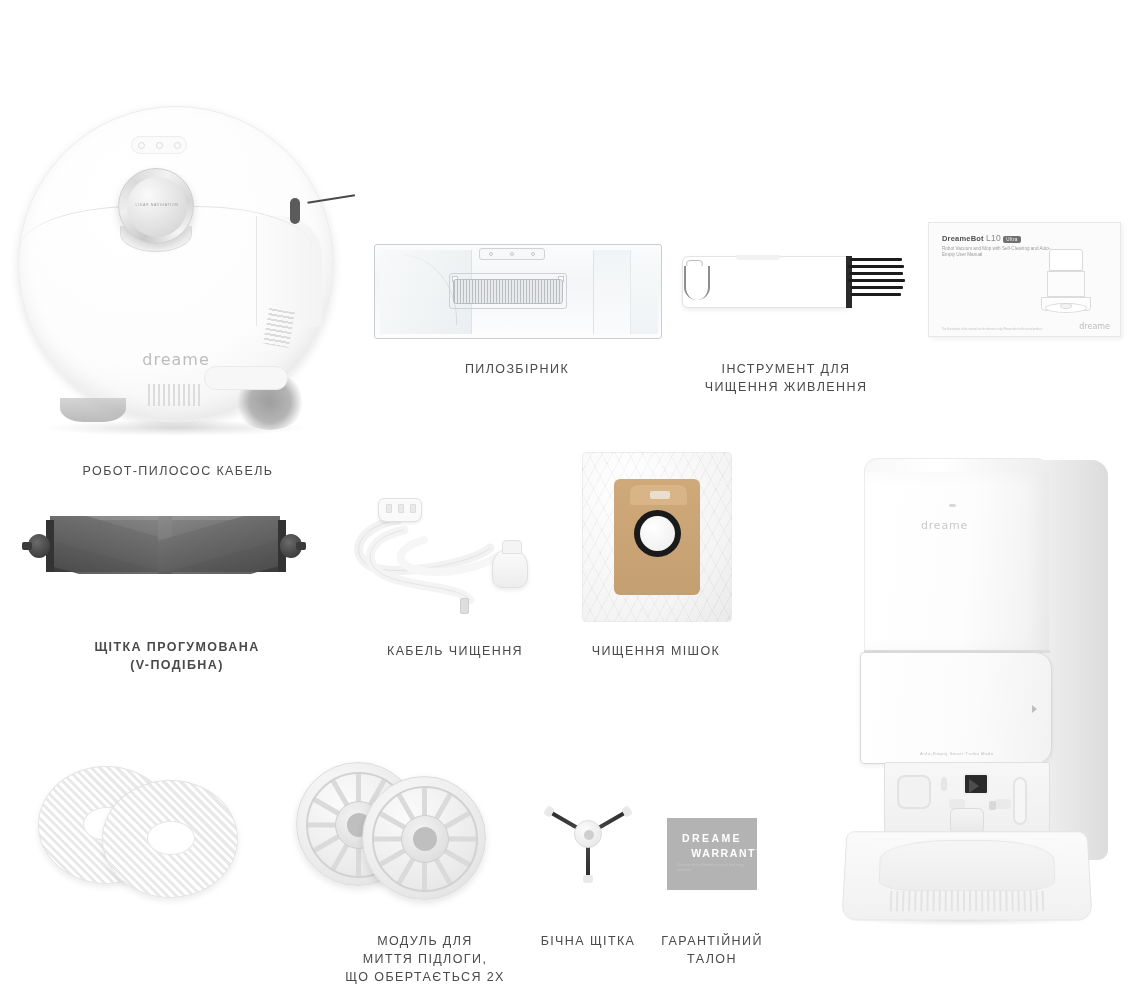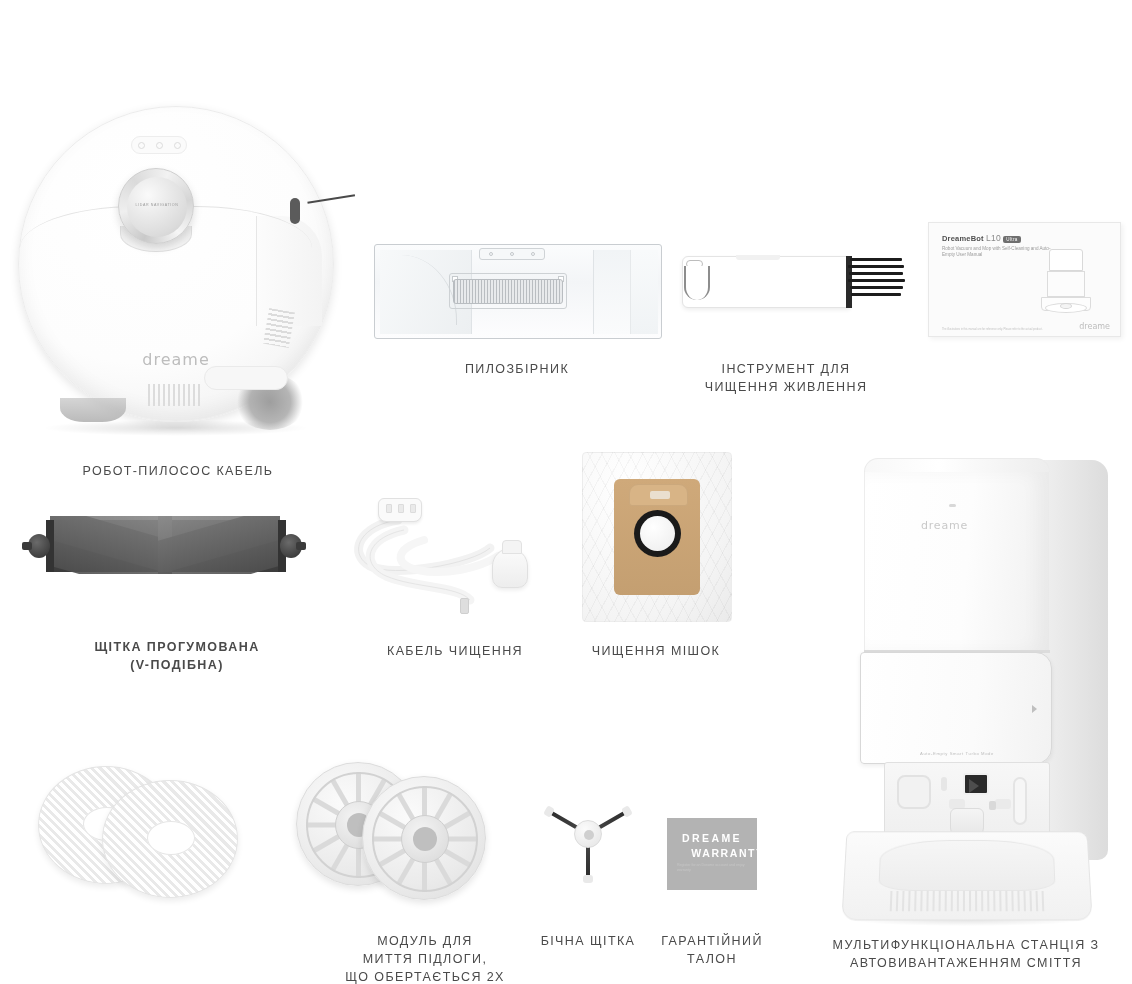"МУЛЬТИФУНКЦІОНАЛЬНА СТАНЦІЯ З" div.caption { html: <div>МУЛЬТИФУНКЦІОНАЛЬНА СТАНЦІЯ З АВТОВИВАНТАЖЕННЯМ СМІТТЯ</div> -> none }
